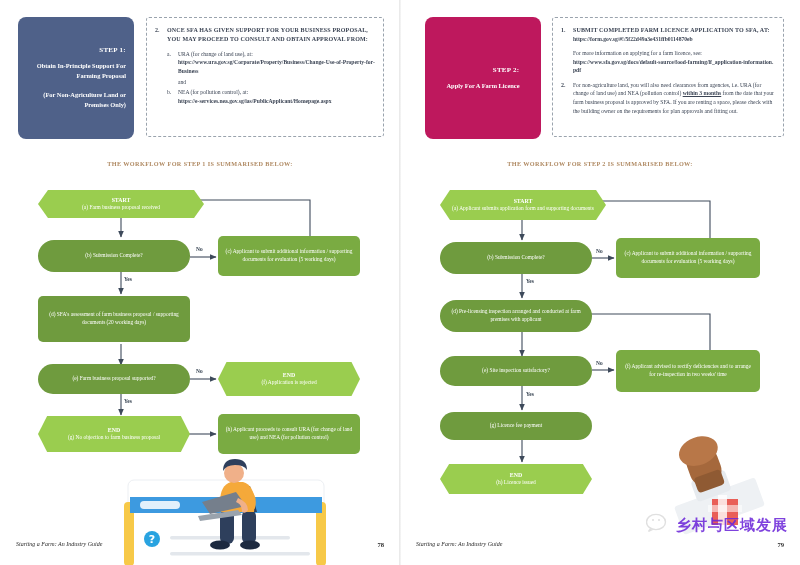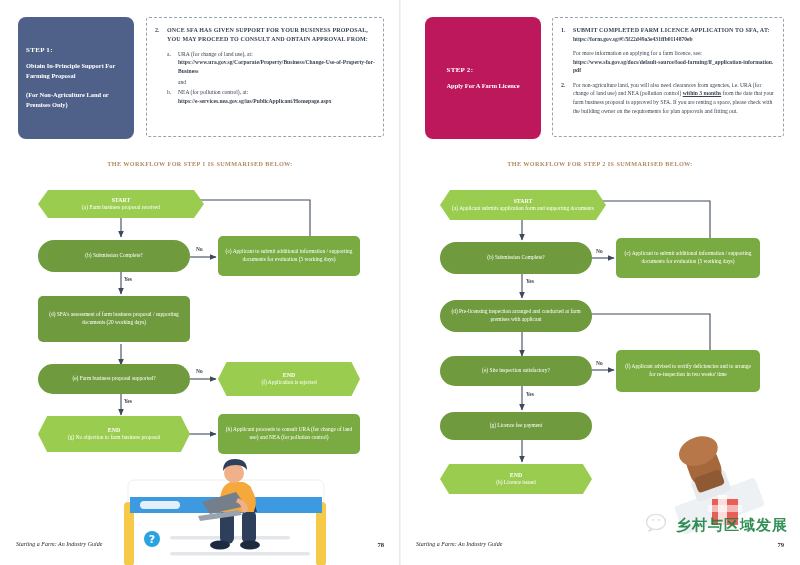"STEP 1:" .stepbox { text-align: left -> right }
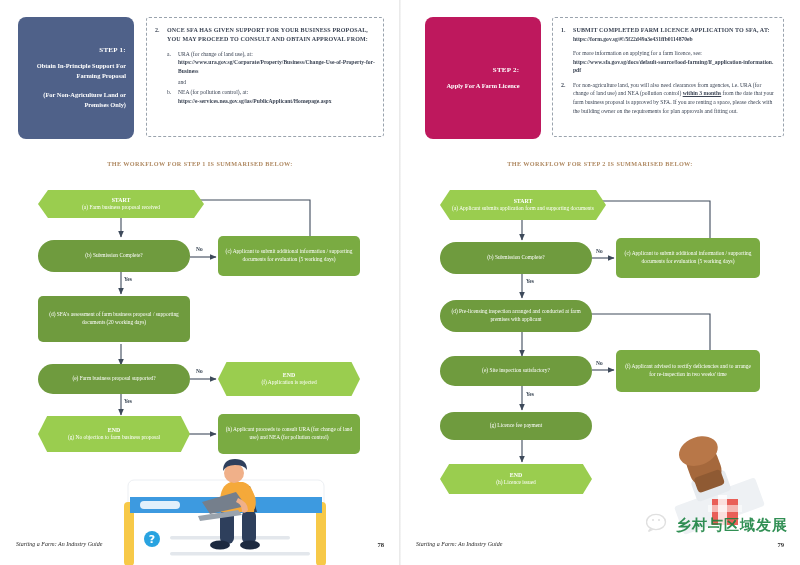"乡村与区域发展" .wm-text { color: #15803d -> #6d28d9 }
